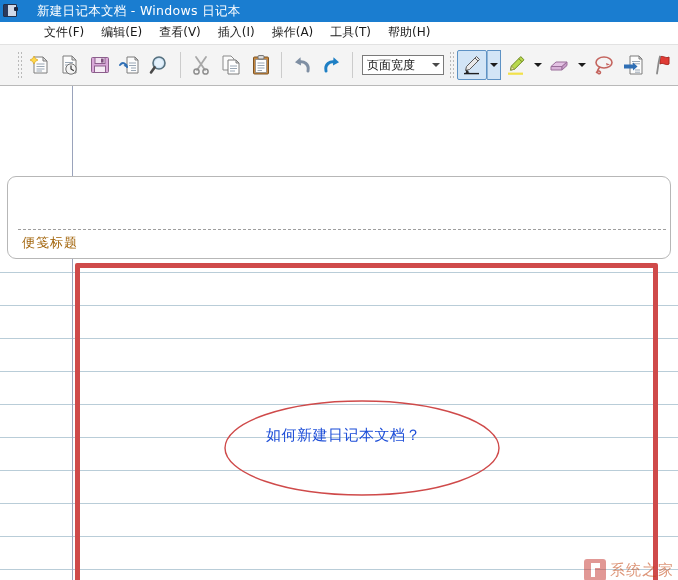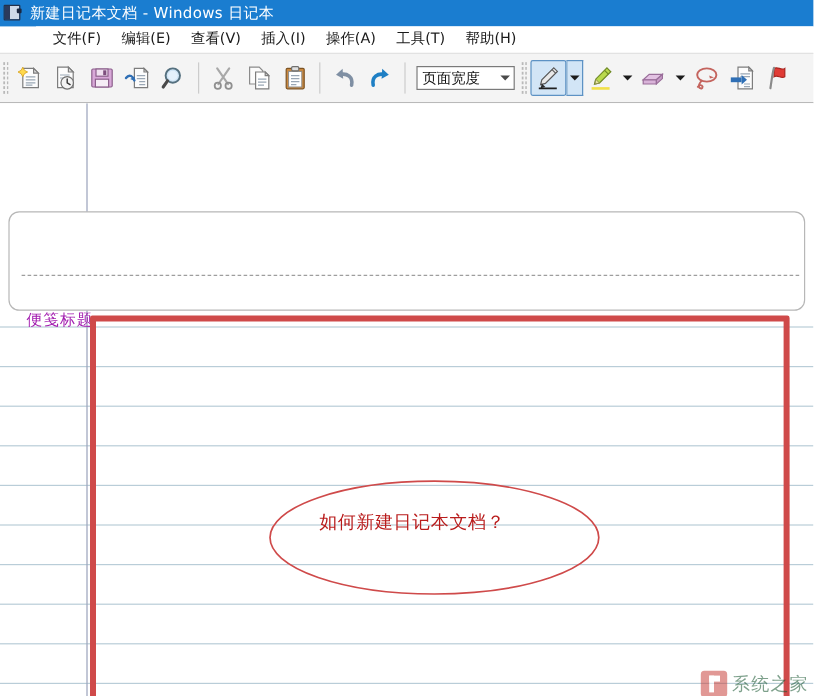"新建日记本文档 - Windows 日记本" .titlebar { gap: none -> 12px }
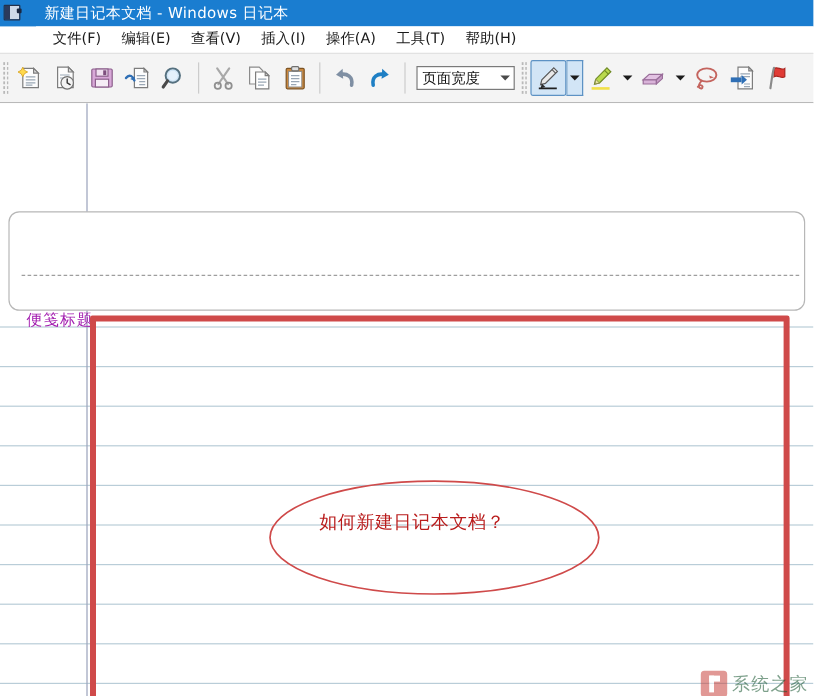"页面宽度" .toolbar { padding-left: 1px -> 16px }
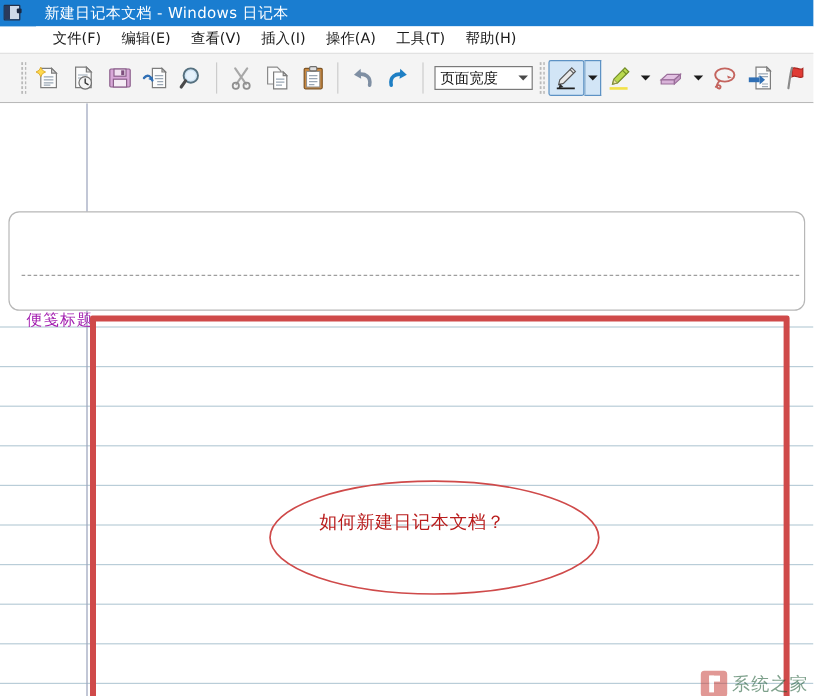"便笺标题" .note-title-placeholder { color: #a21caf -> #a16207; margin-top: 24px -> none }
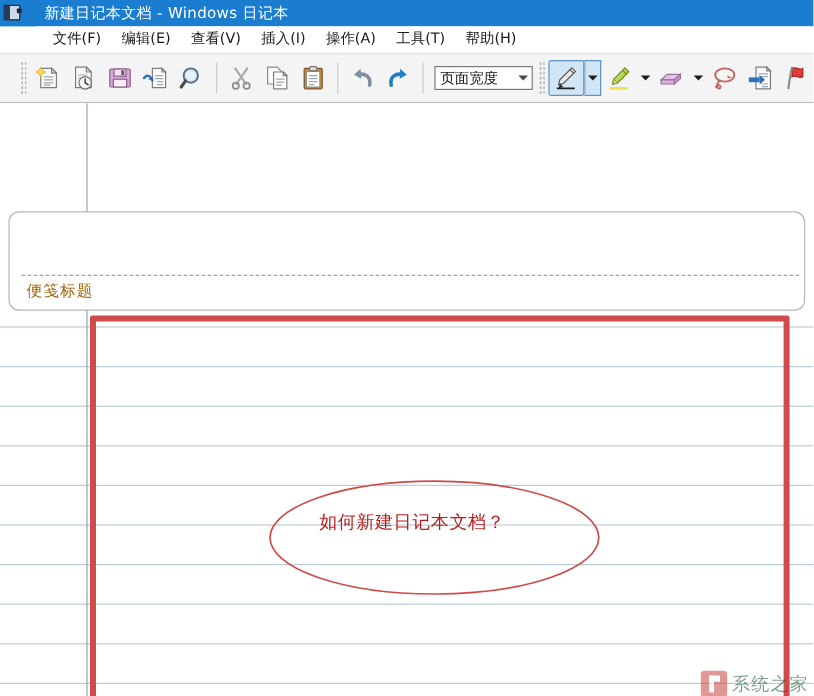"如何新建日记本文档？" .ink-text { color: #b91c1c -> #1d4ed8; font-family: none -> Liberation Serif, serif }
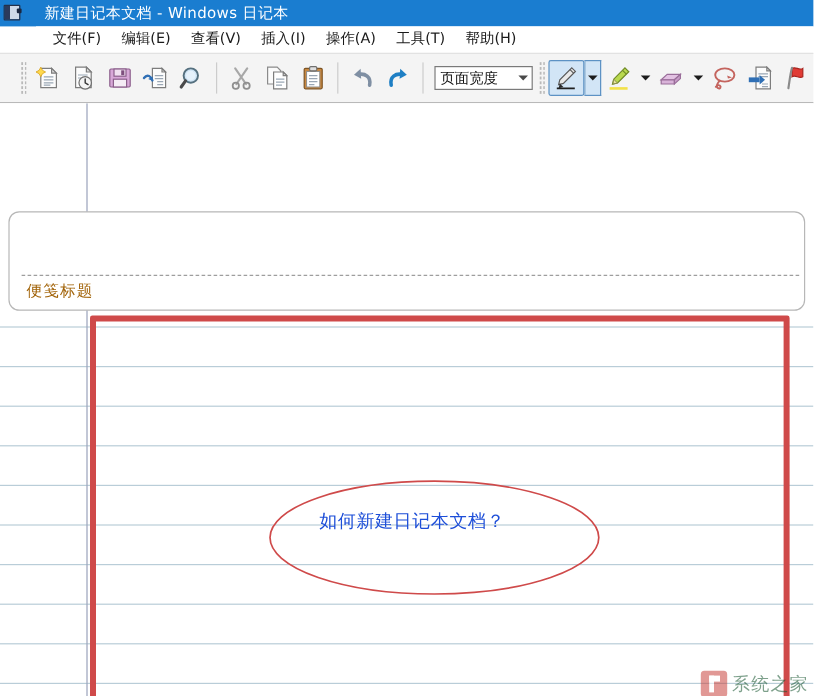"系统之家" .wm-text { color: #14532d -> #c2410c }
